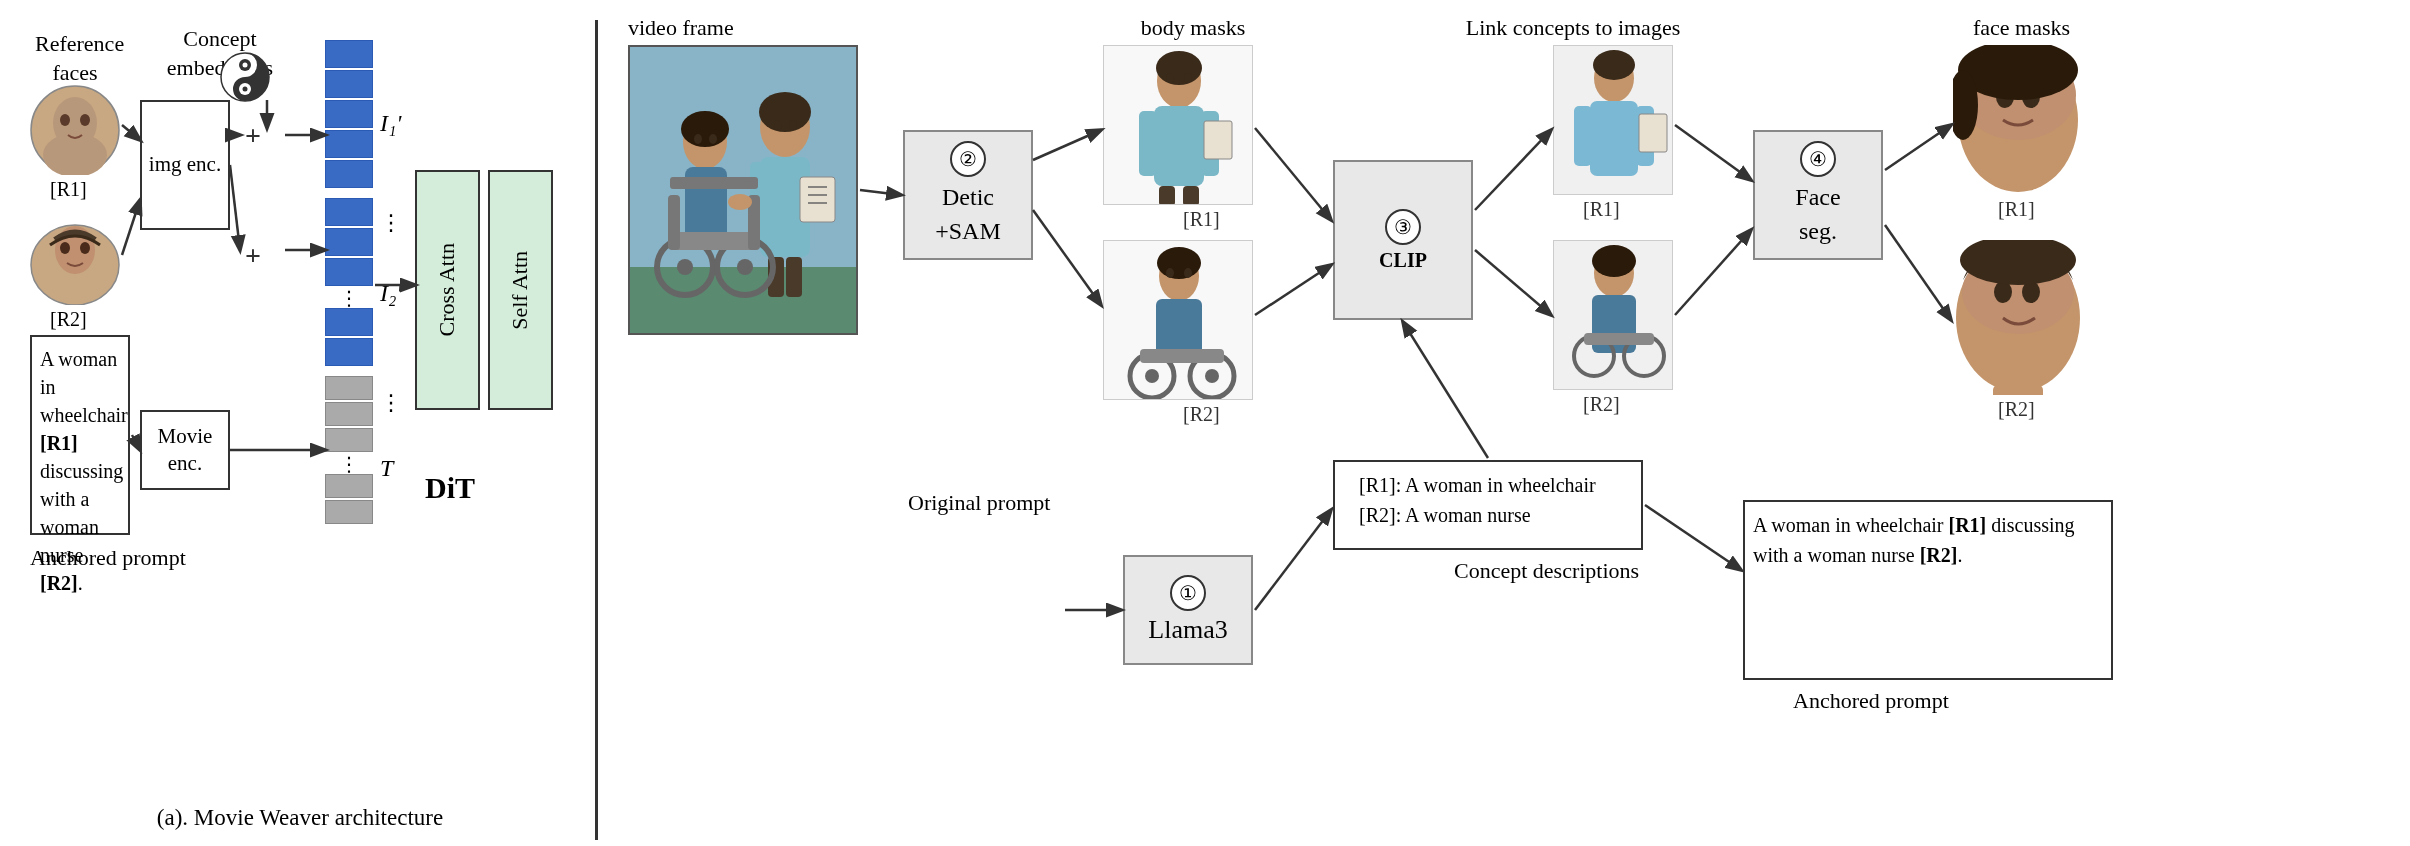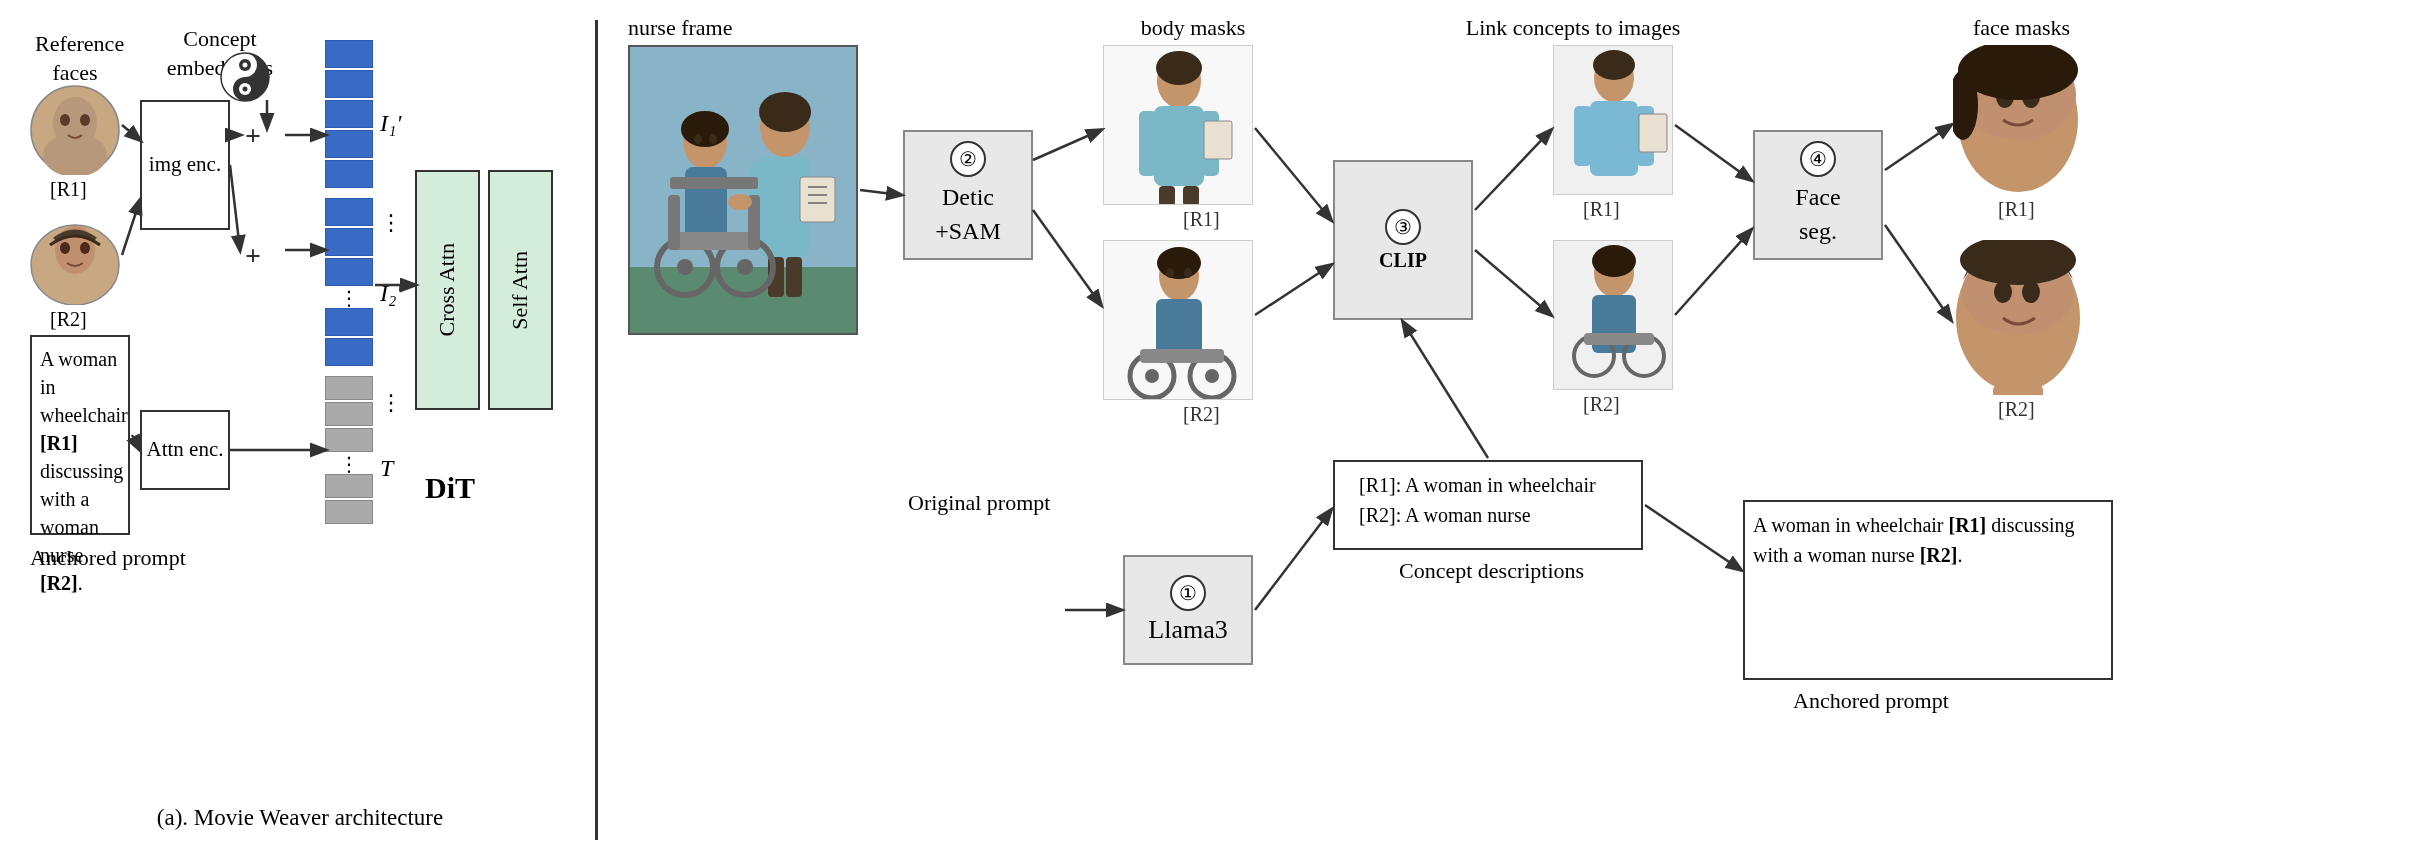"nurse frame" div { text: nurse -> video }
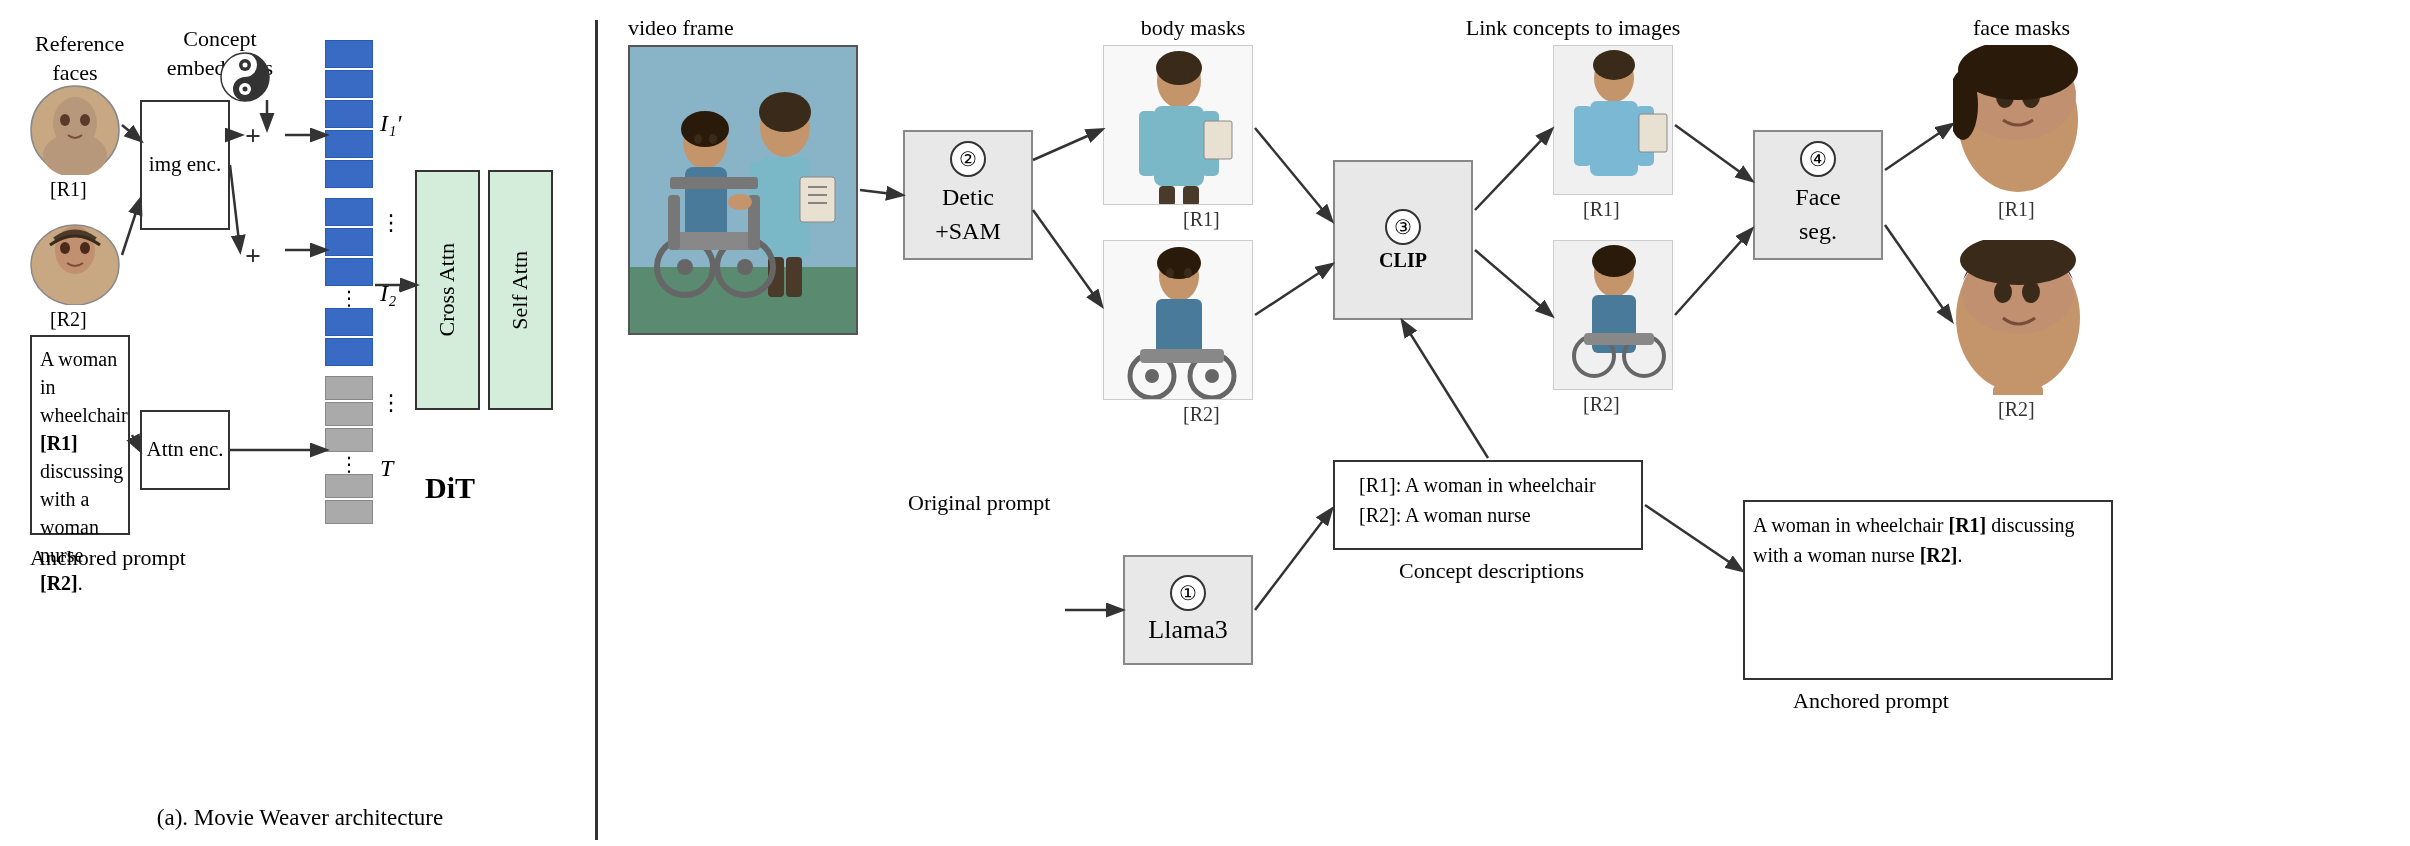"Attn enc." span { text: Attn -> Movie }
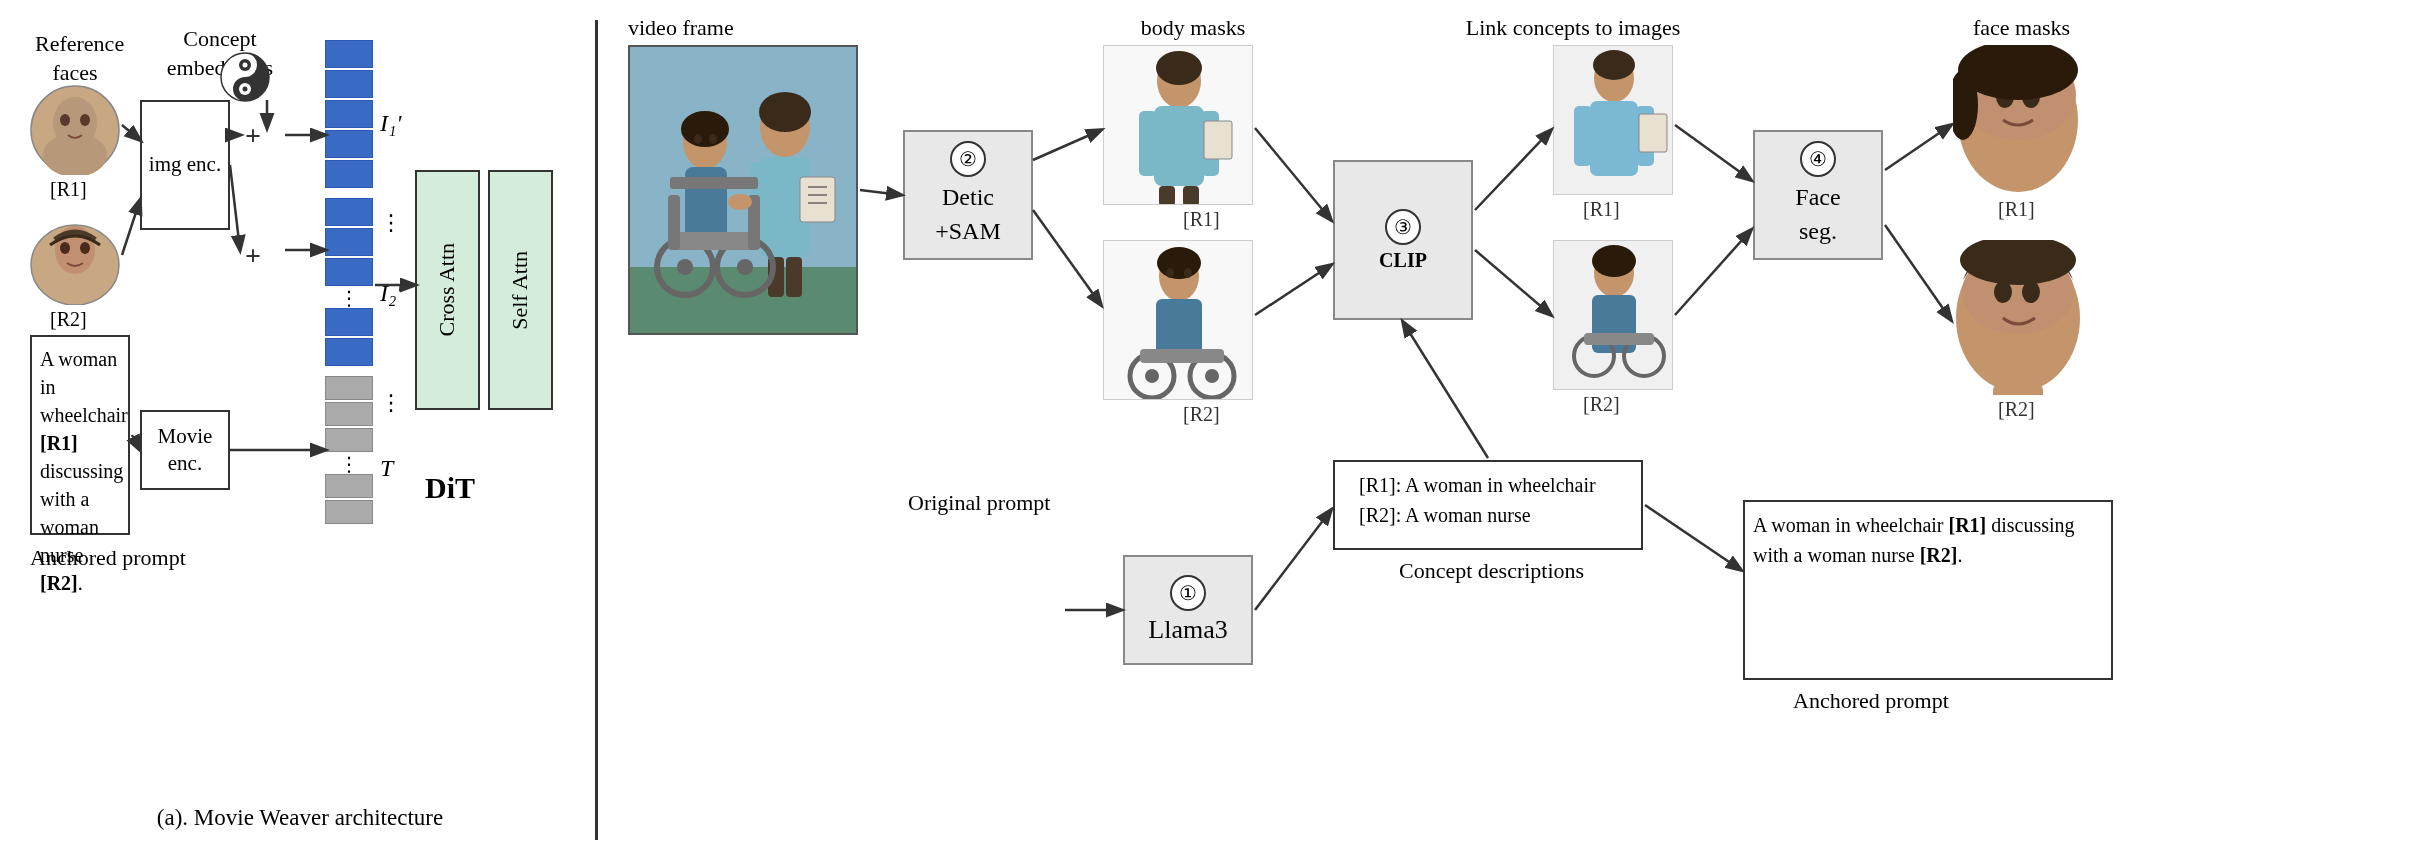"Concept descriptions" div { left: 786px -> 841px }
